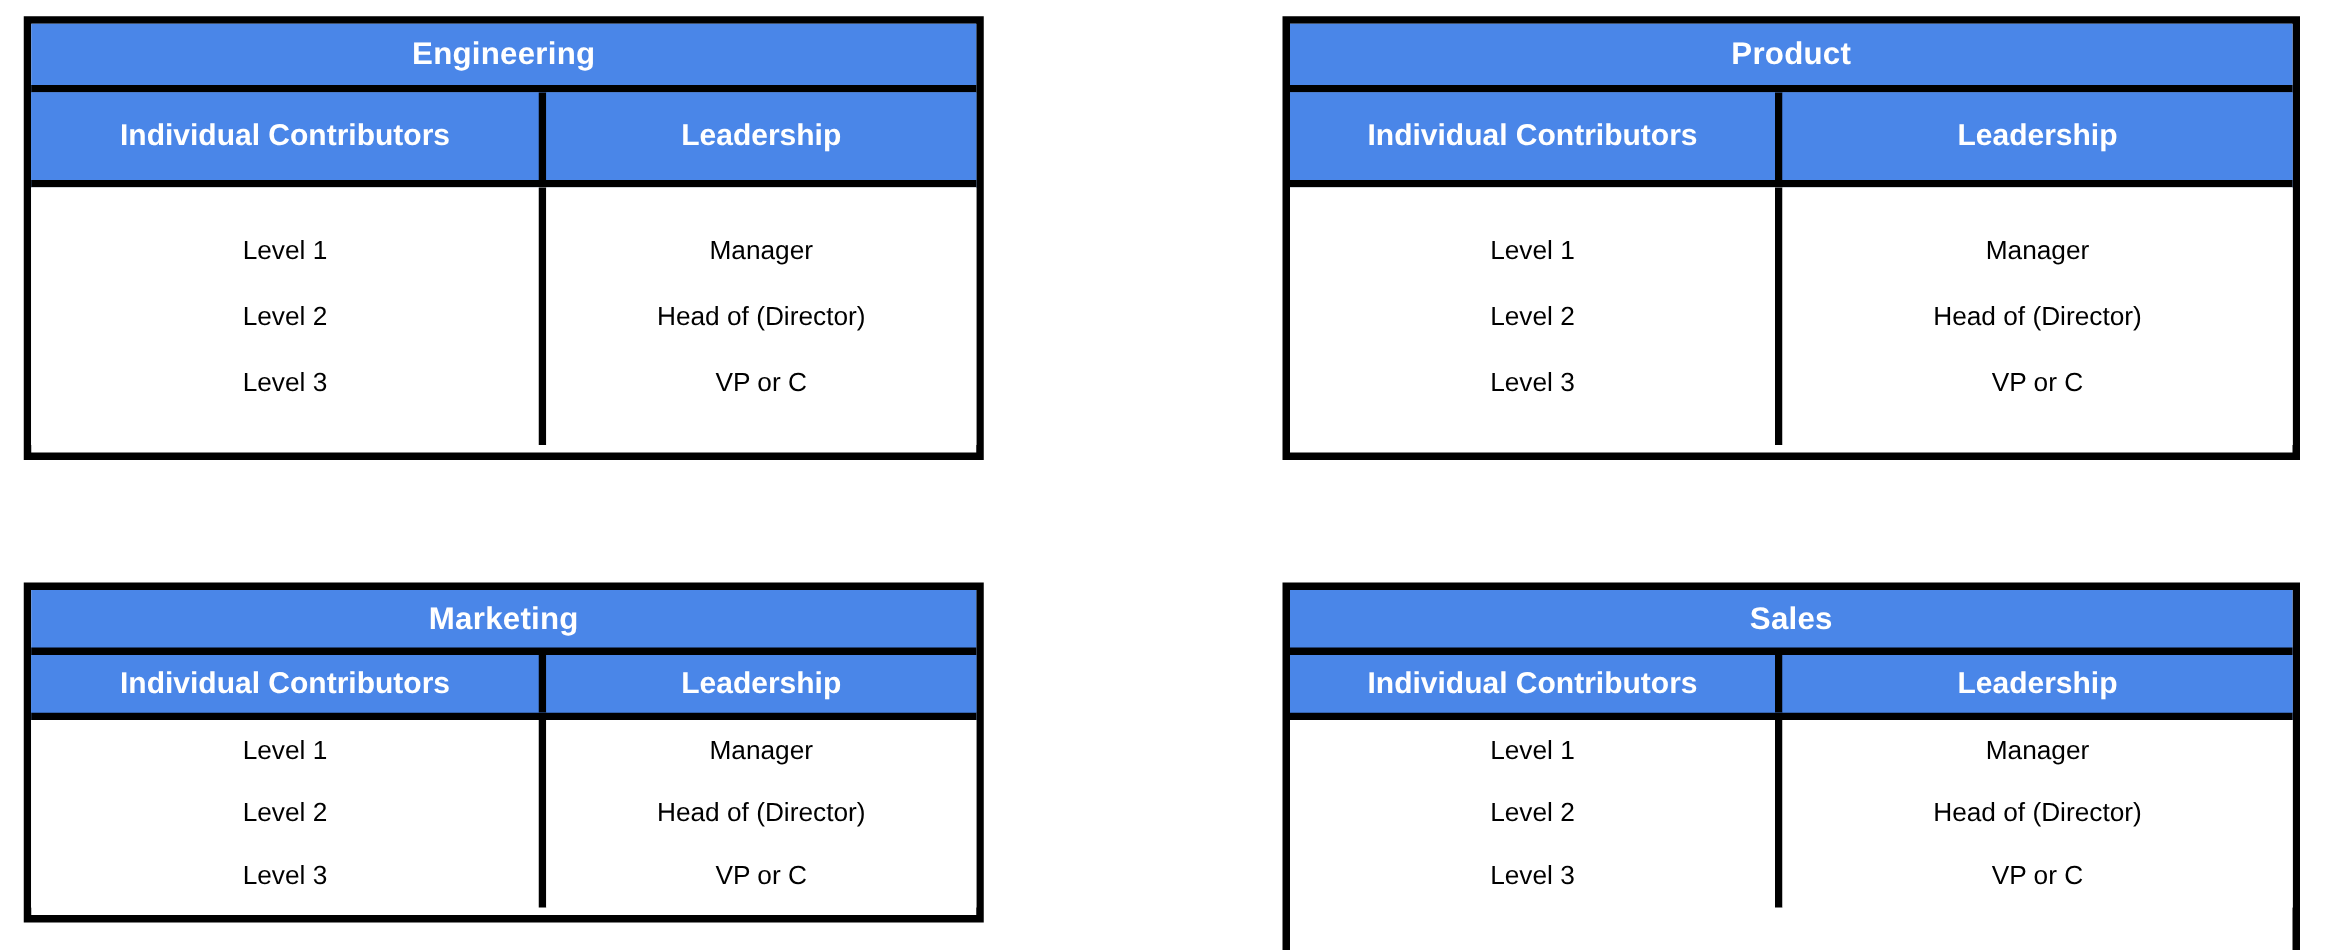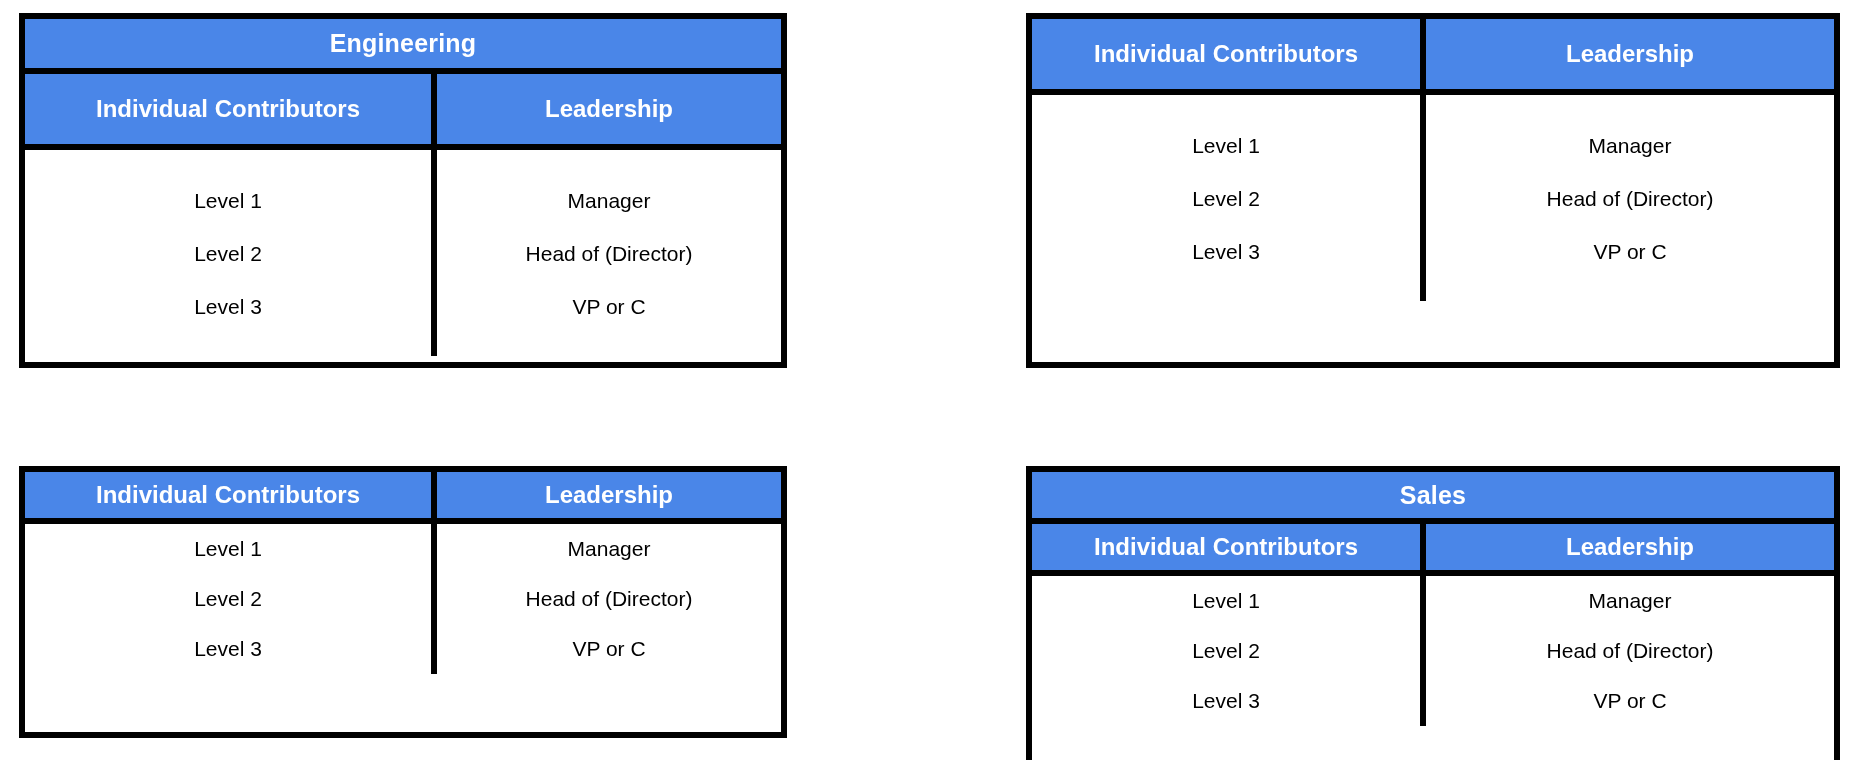"Product" div.title-row { html: none -> <div>Product</div> }
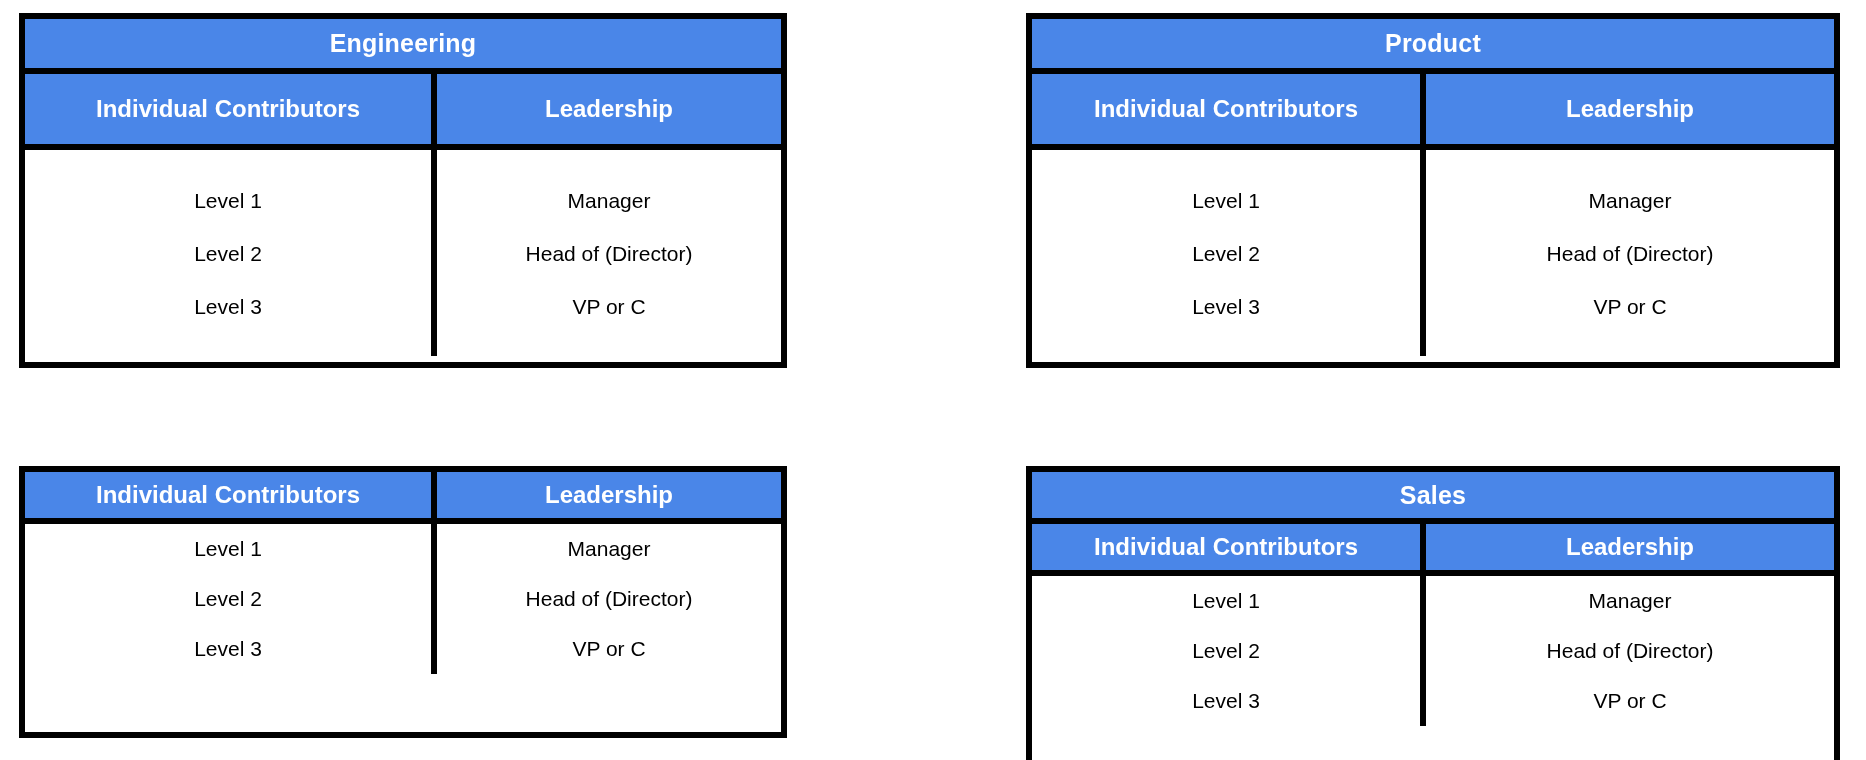"Marketing" div.title-row { html: none -> <div>Marketing</div> }
